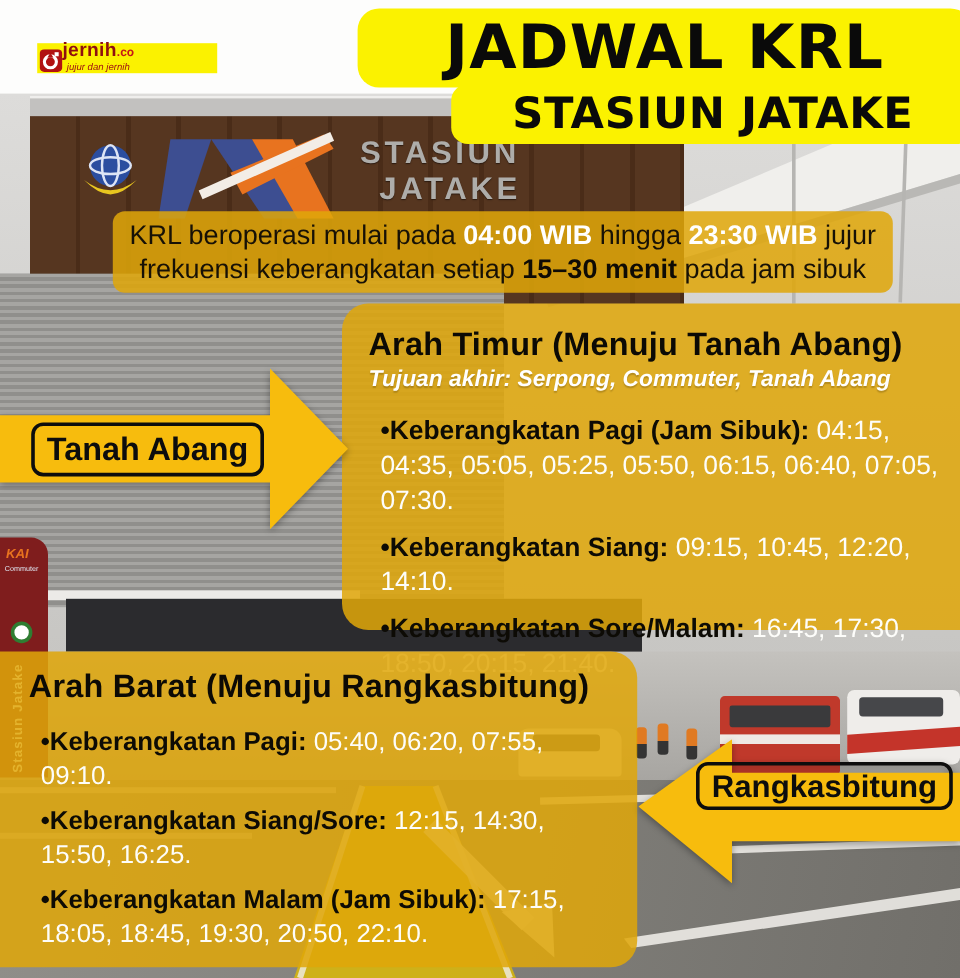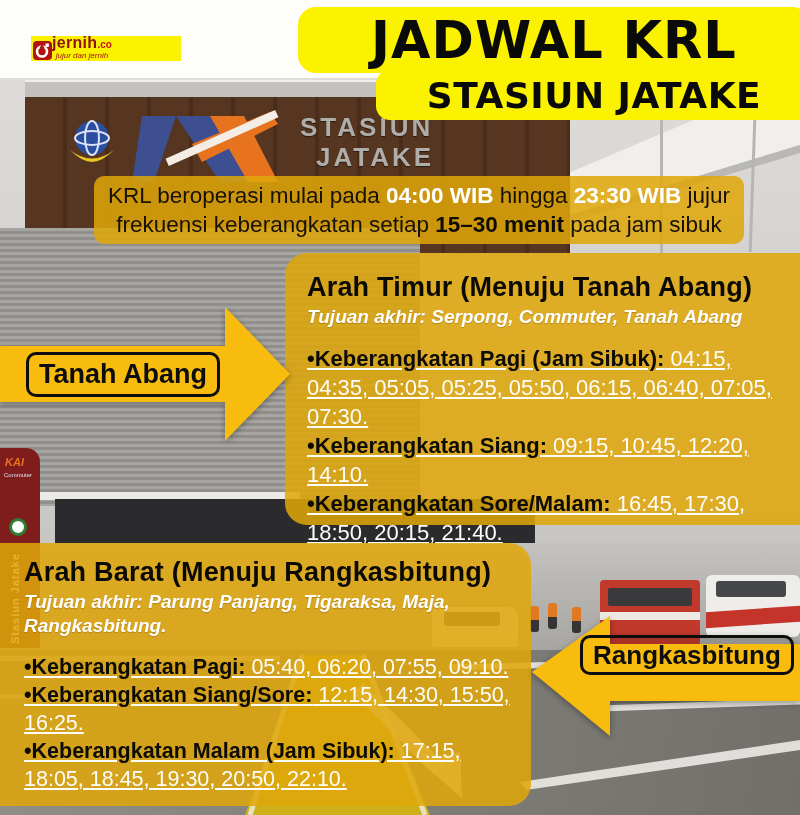"•Keberangkatan Pagi (Jam Sibuk): 04:15," .sched { margin: 0 -> 10px; text-decoration: underline -> none }
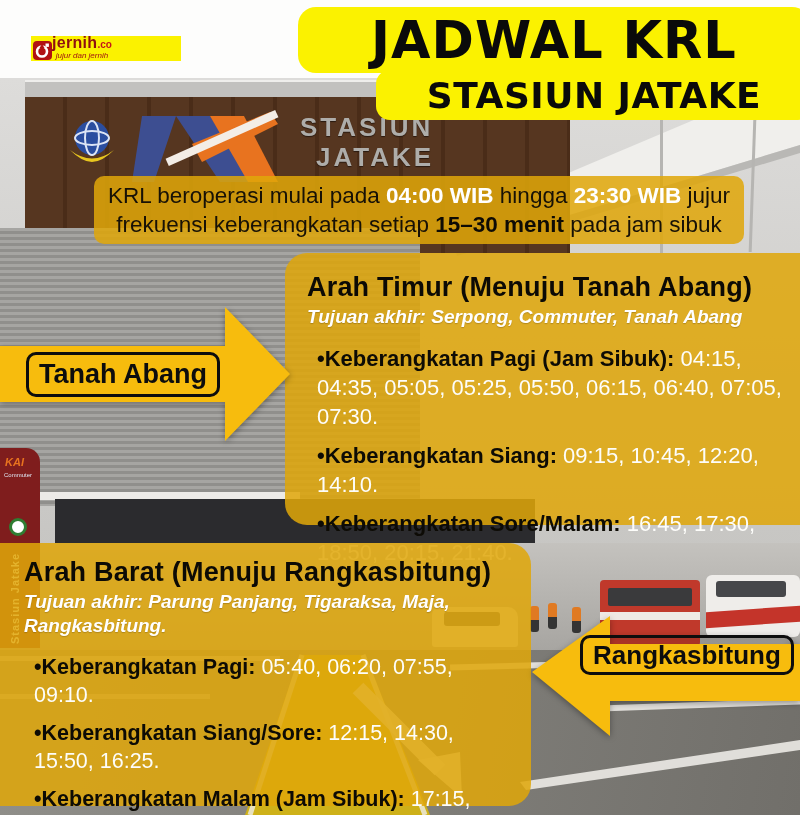"Tujuan akhir: Parung Panjang, Tigaraksa," p.sub { html: <p>Tujuan akhir: Parung Panjang, Tigaraksa, Maja, Rangkasbitung.</p> -> none }
